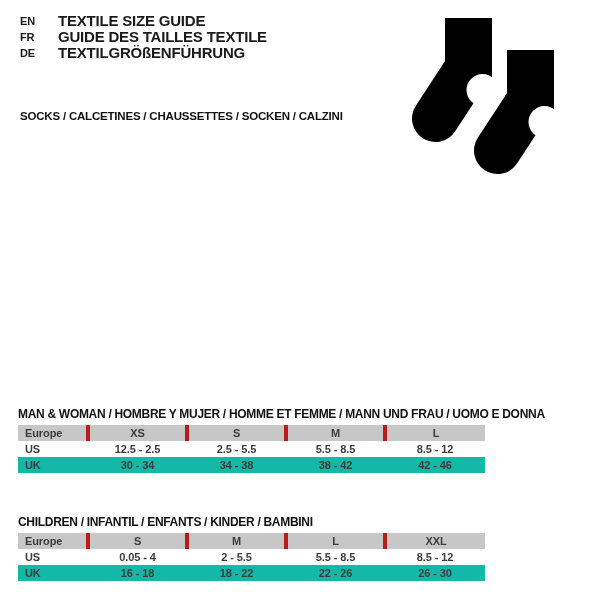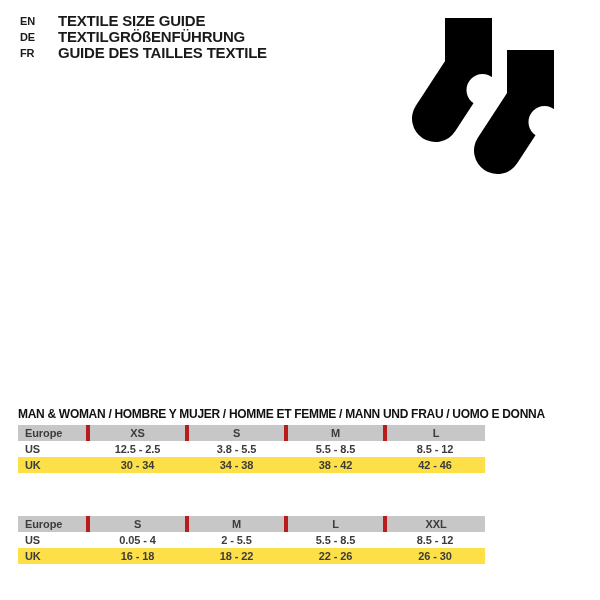"DE" div.lang-row { order: before "FR" -> after "FR" }
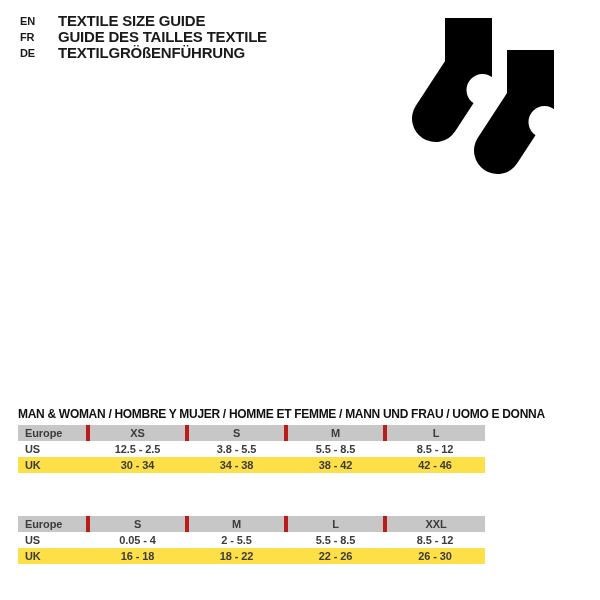"SOCKS / CALCETINES / CHAUSSETTES" div.category { html: none -> <div>SOCKS / CALCETINES / CHAUSSETTES / SOCKEN / CALZINI</div> }
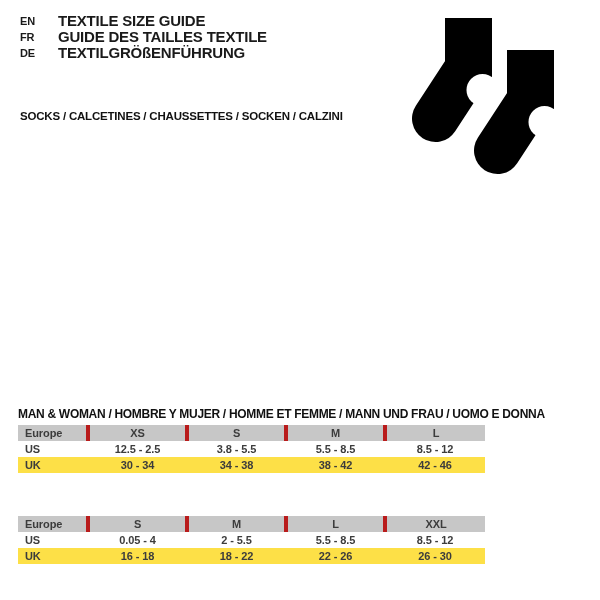"3.8 - 5.5" td { text: 3.8 -> 2.5 }
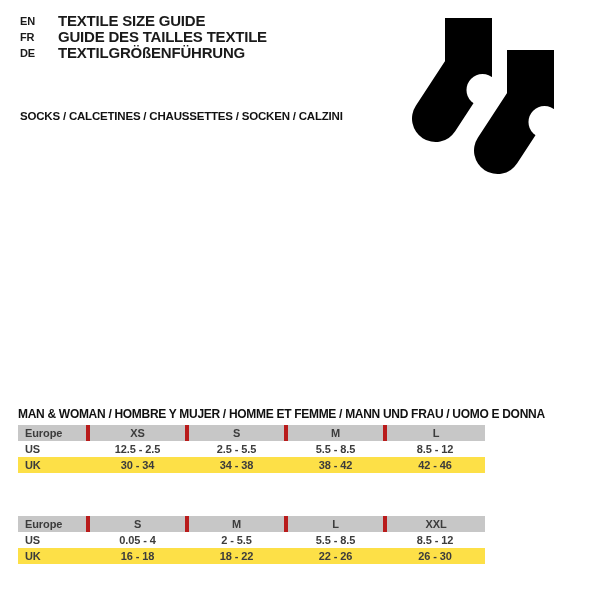"UK" table.size tr.alt td { background: #fde047 -> #14b8a6 }
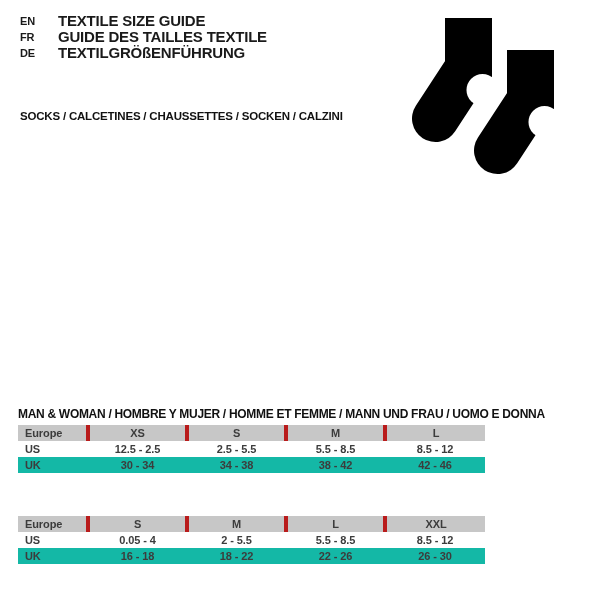"CHILDREN / INFANTIL / ENFANTS" div.tbl-title { html: none -> <div>CHILDREN / INFANTIL / ENFANTS / KINDER / BAMBINI</div> }
